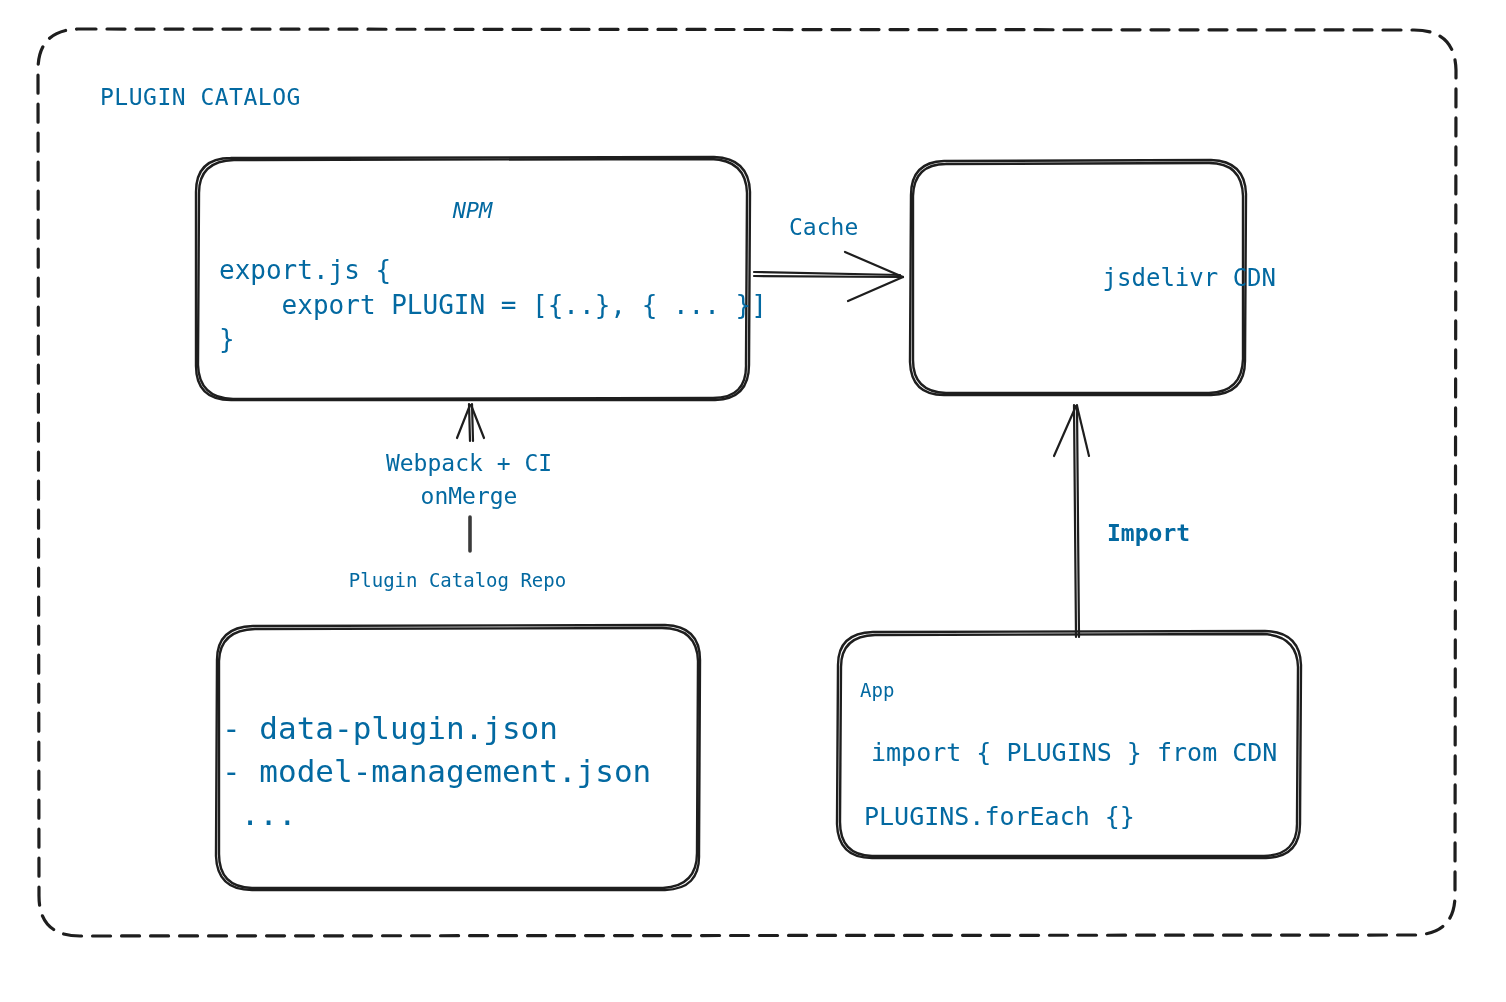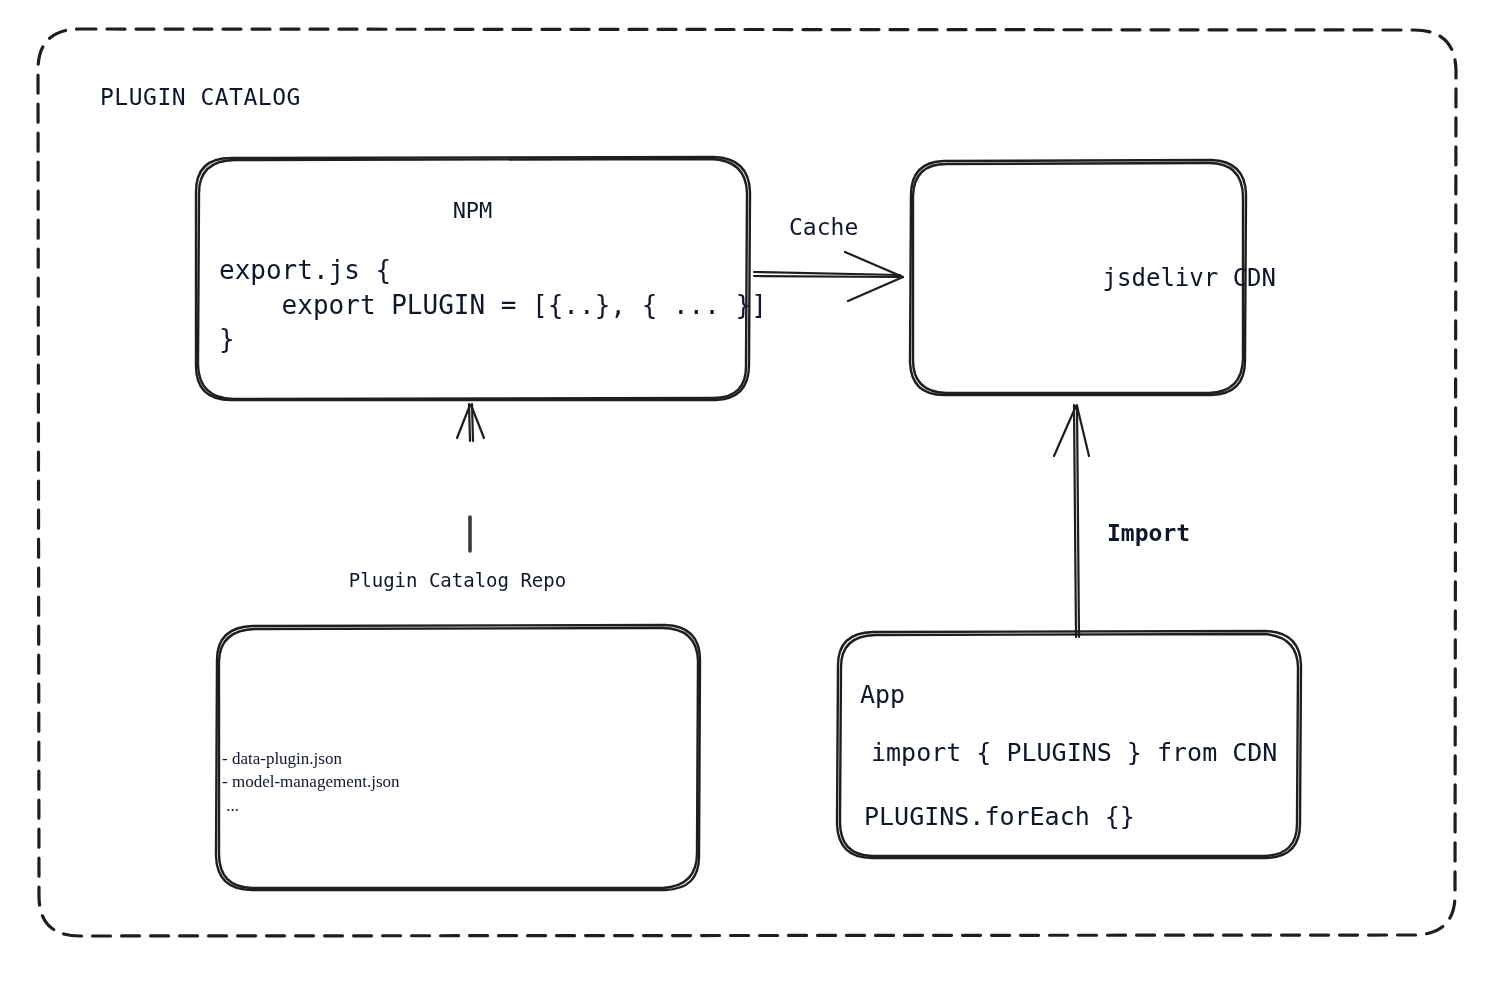"PLUGIN CATALOG" .txt { color: #0f172a -> #0369a1 }
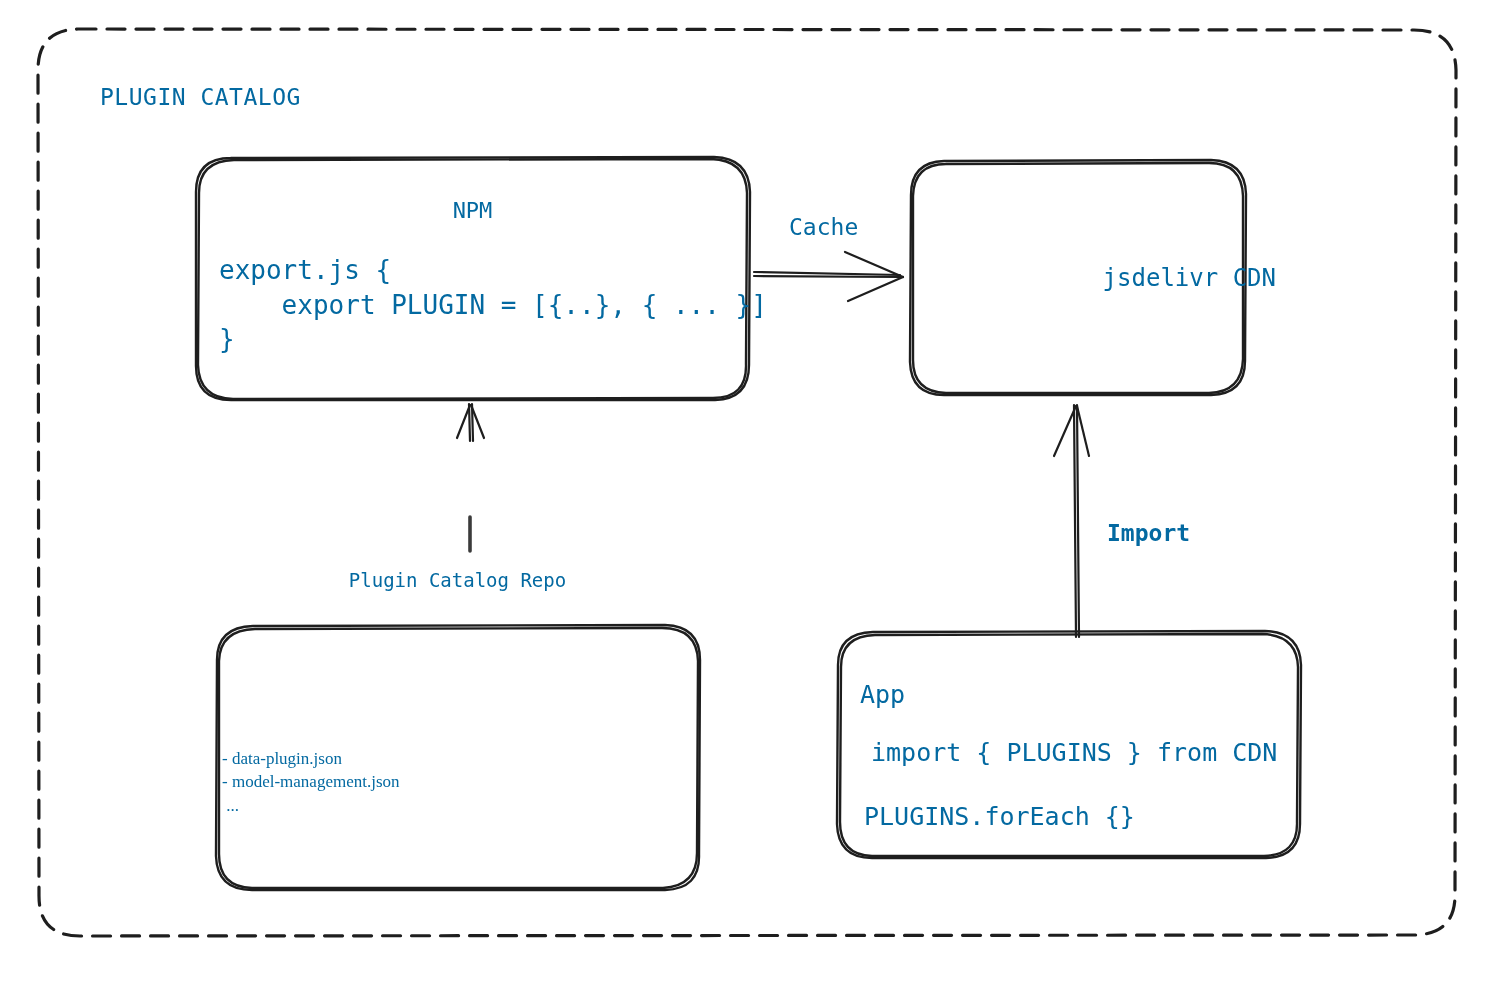"NPM" .npm-title { font-style: none -> italic }
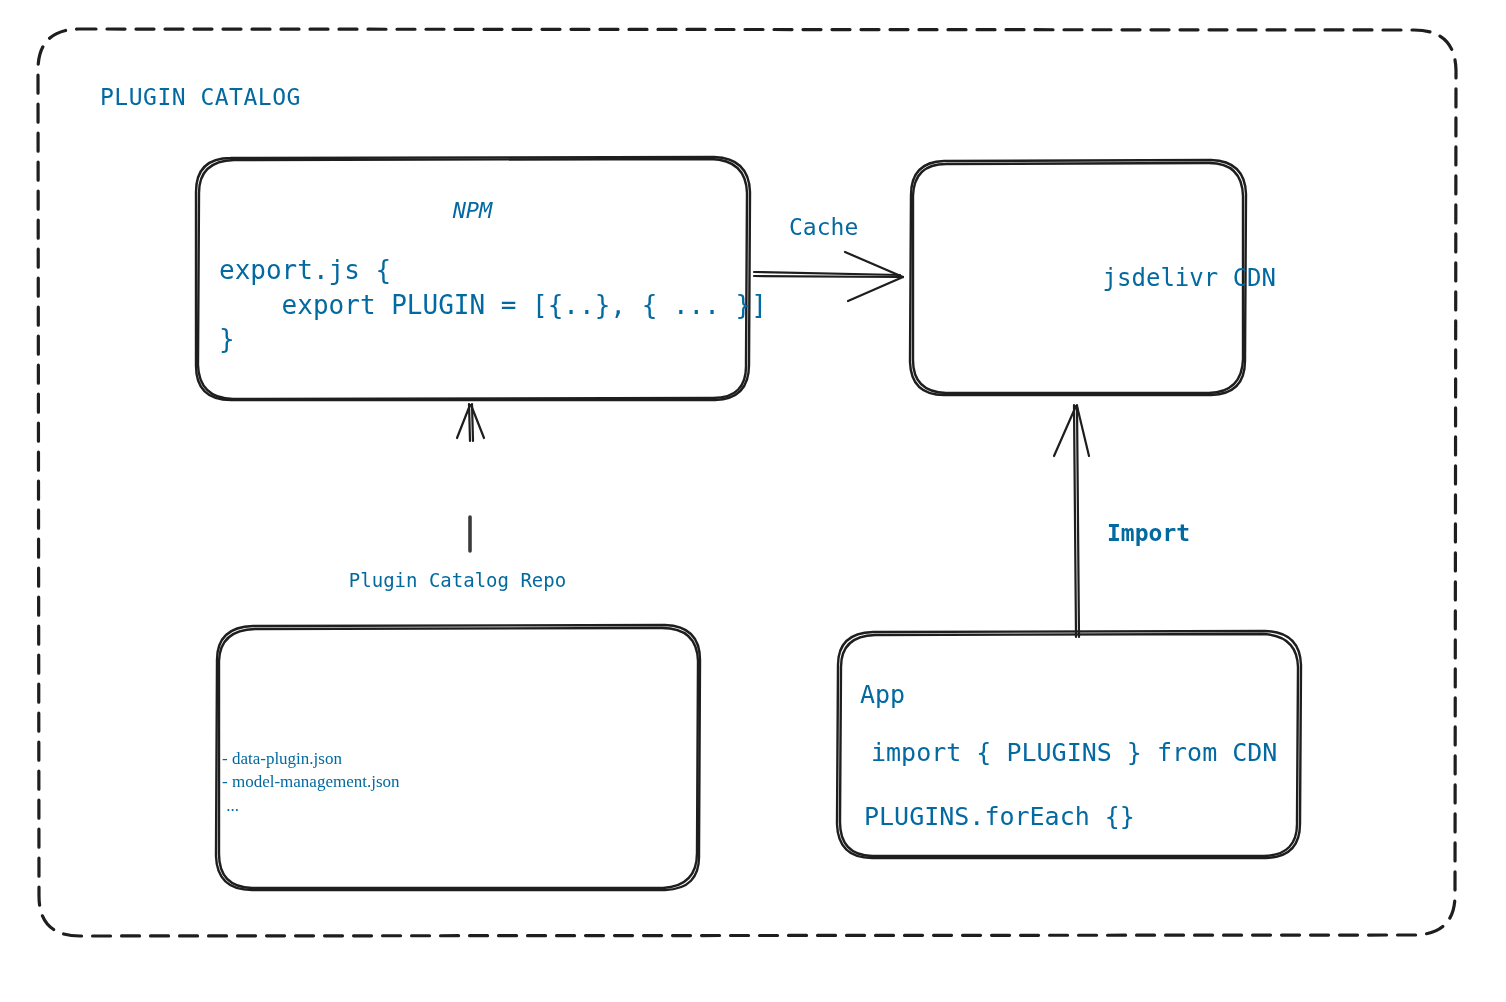"Webpack + CI onMerge" div.txt { html: none -> <div><span>Webpack + CI</span> <span>onMerge</span></div> }
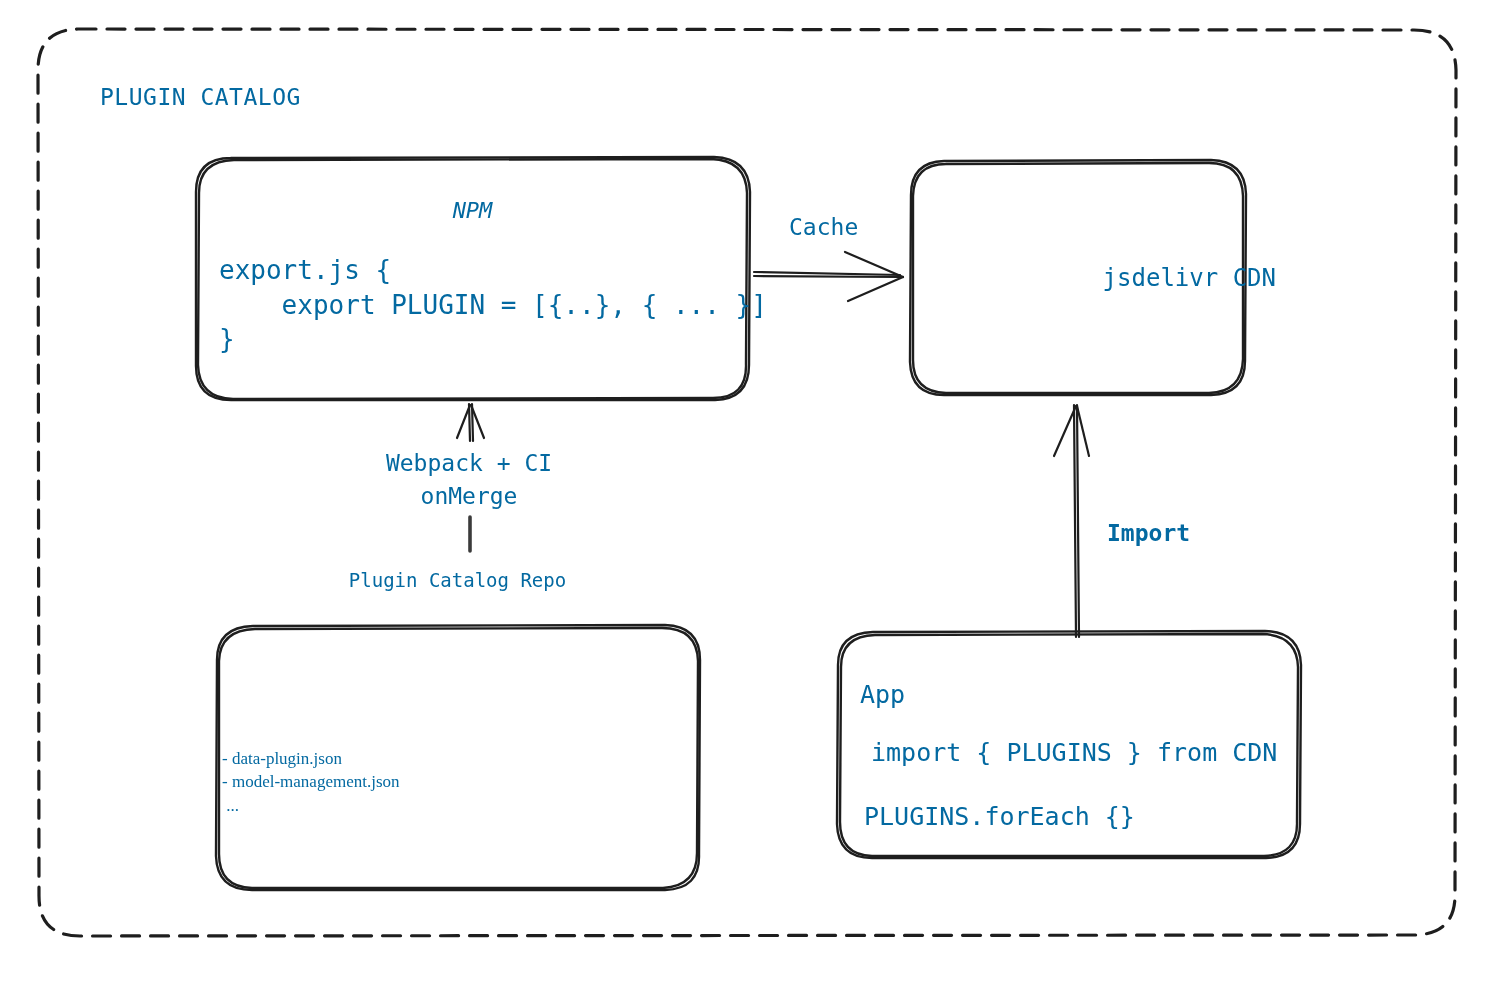"App" .app-title { font-size: 25px -> 19px }
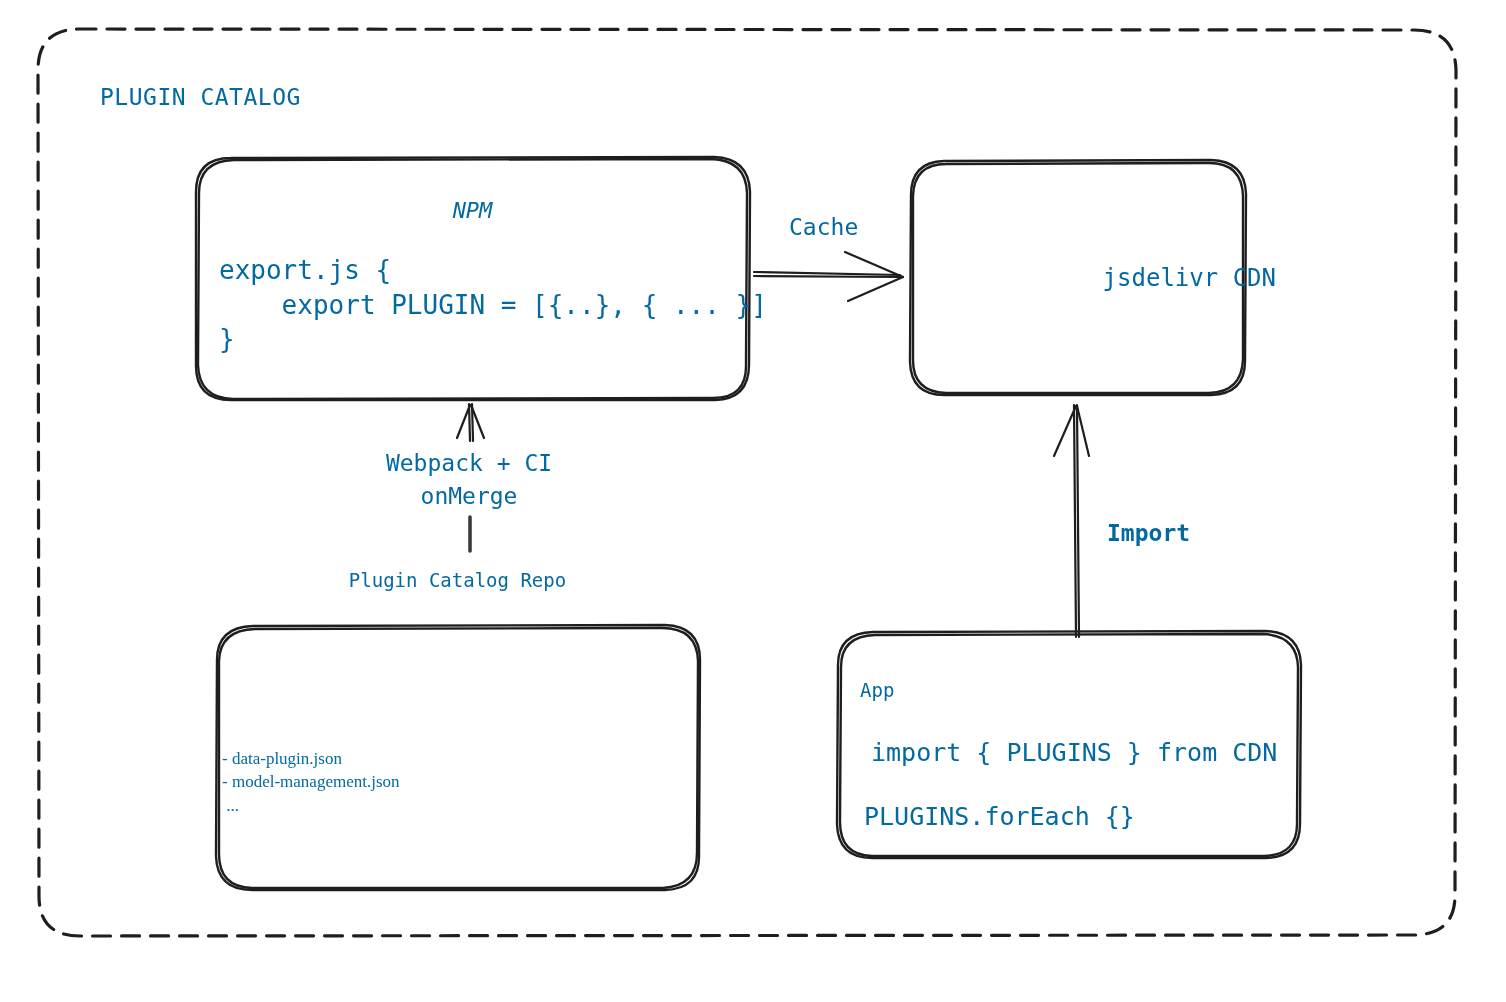"- data-plugin.json -" .repo-list { font-family: Liberation Serif, serif -> none; font-size: 17px -> 31px; top: 747px -> 707px }
